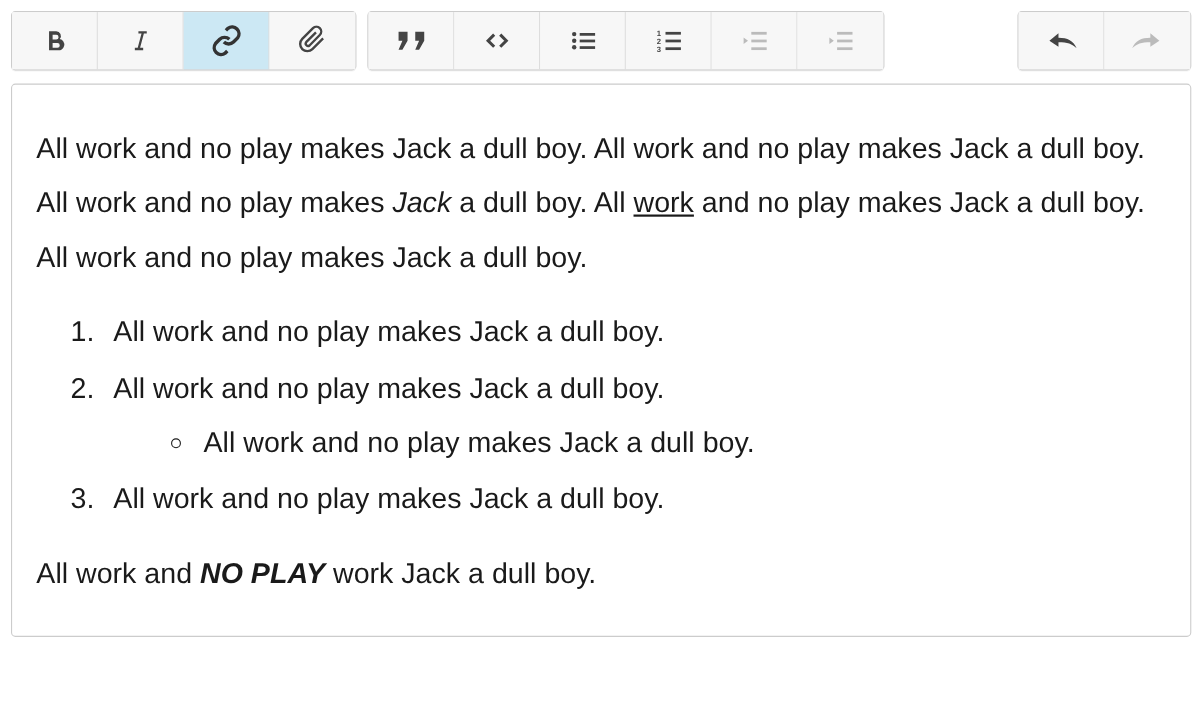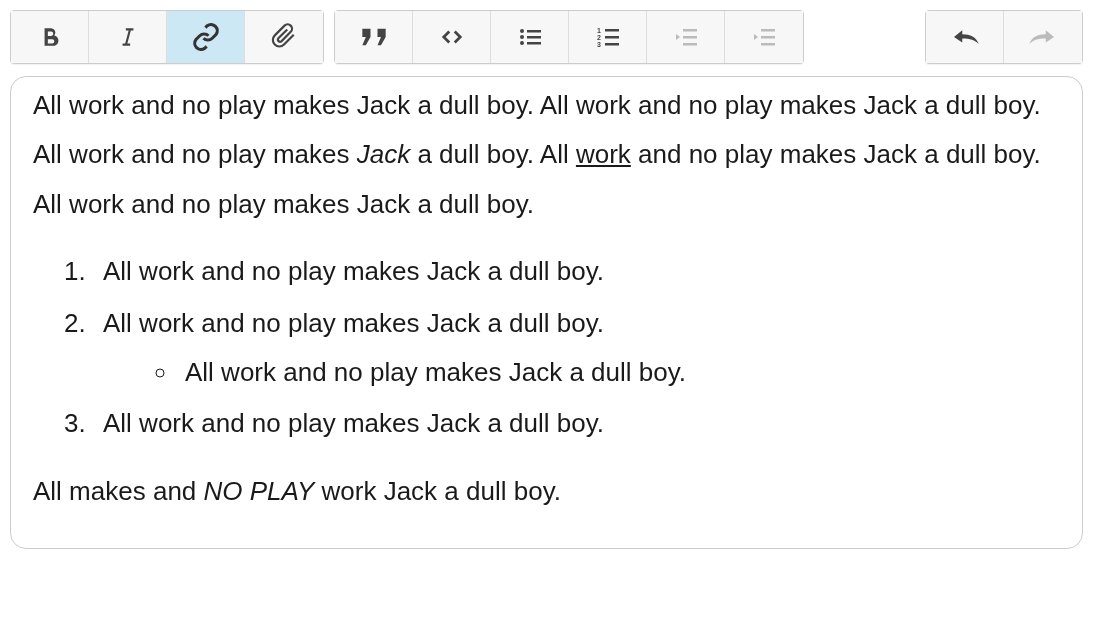"All work and no play" .editor { border-radius: 16px -> 4px; padding: 4px 22px 22px 22px -> 34px 22px 22px 22px }
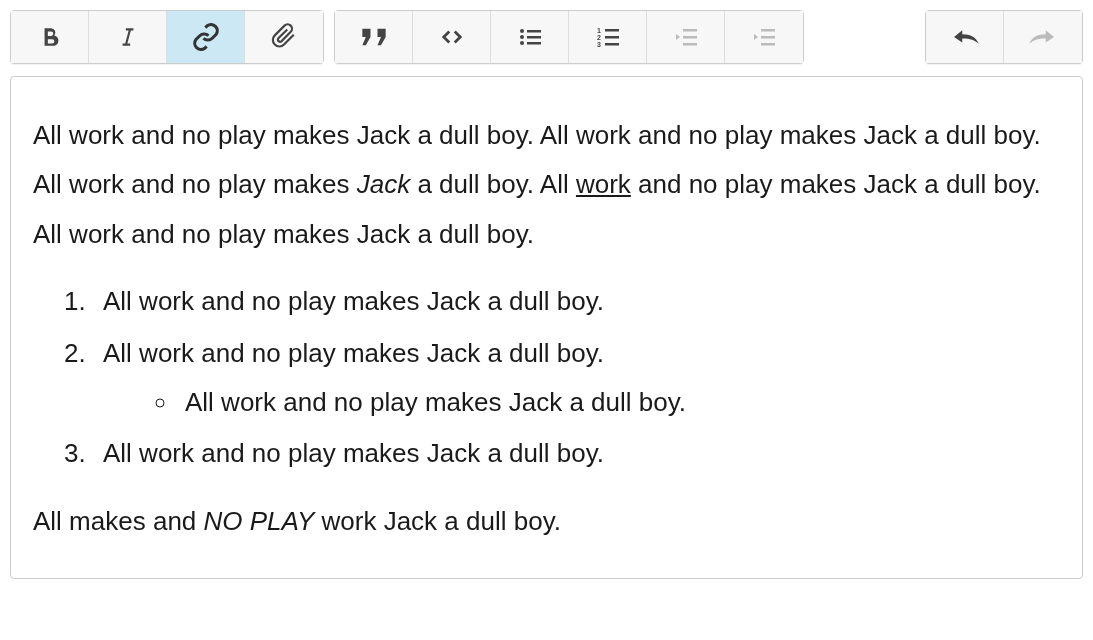"All makes and" span { text: makes -> work }
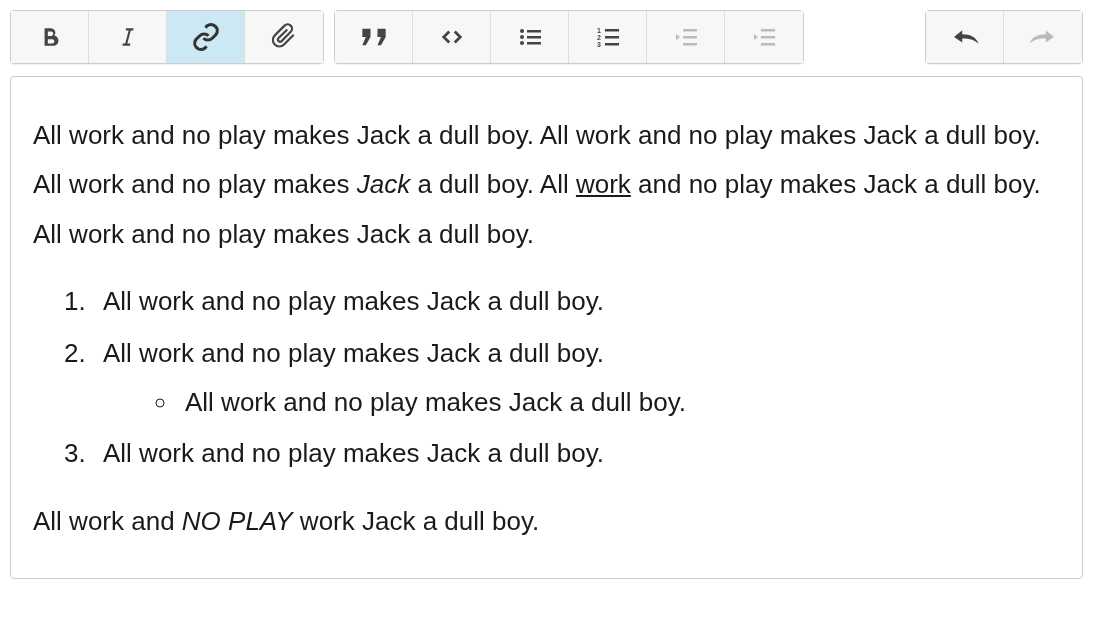"NO PLAY" .bolditalic { font-weight: 400 -> 700 }
